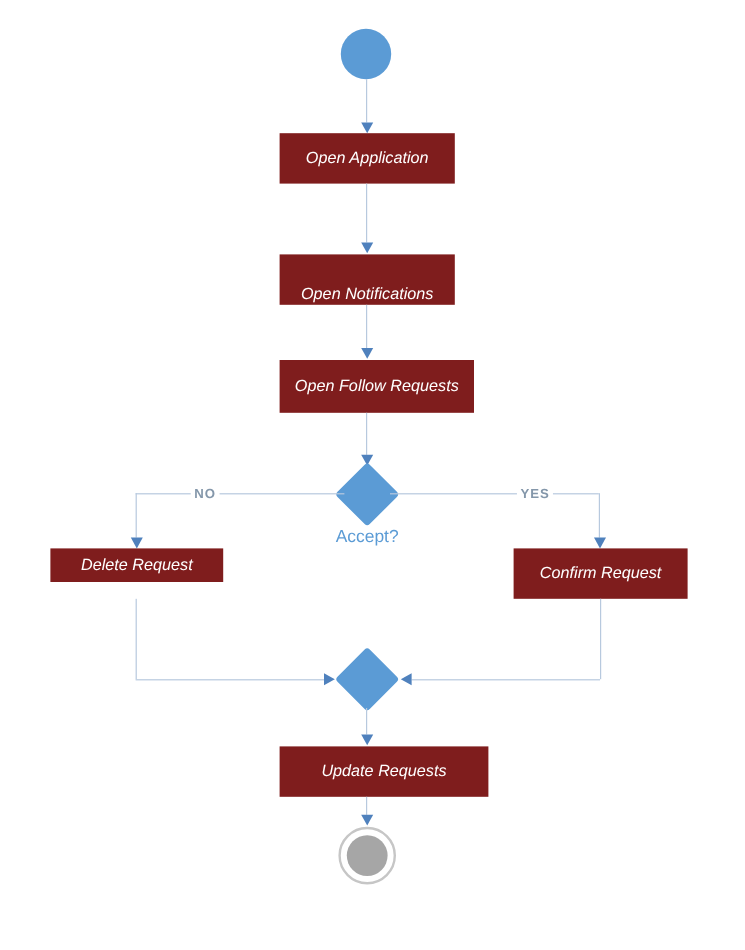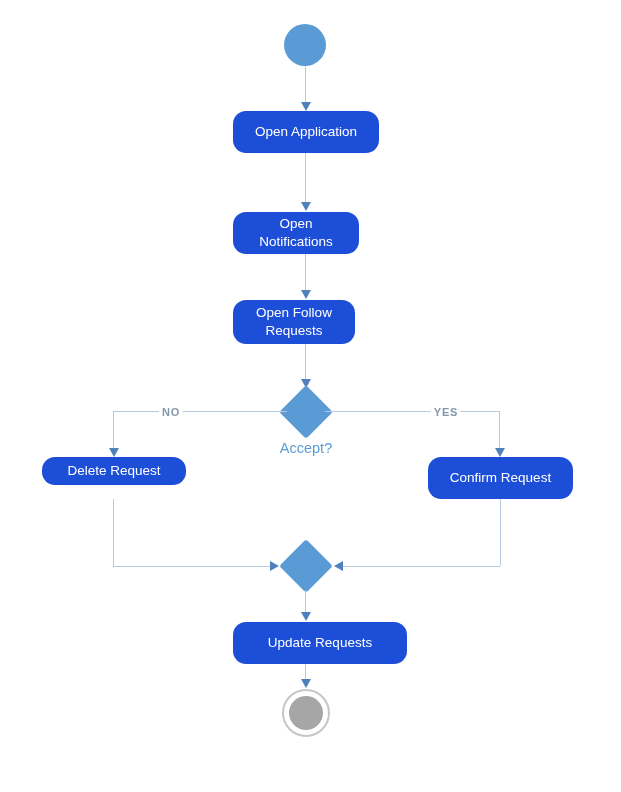"Open Application" .action { background: #1d4ed8 -> #7f1d1d; border-radius: 13px -> 0; font-style: none -> italic }
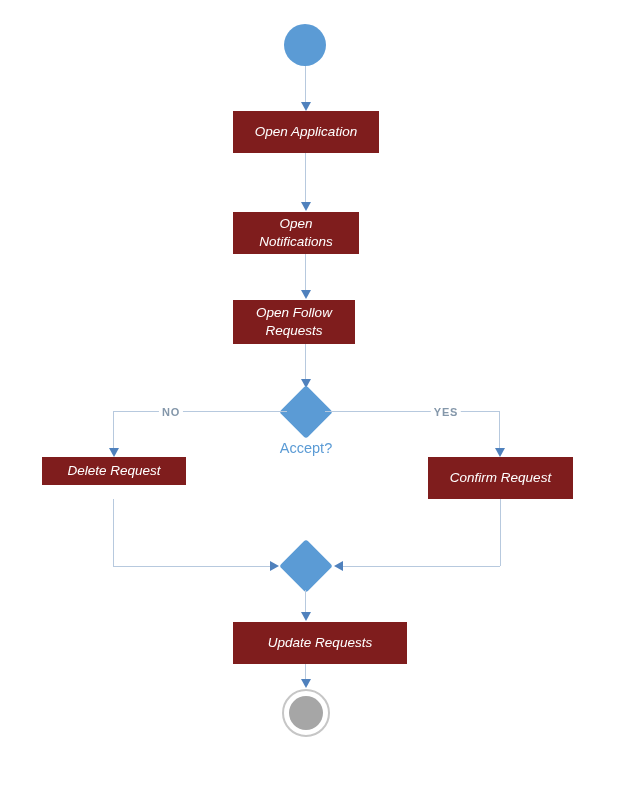"Open Notifications" div.action { align-items: none -> flex-end; width: 126px -> 146px }
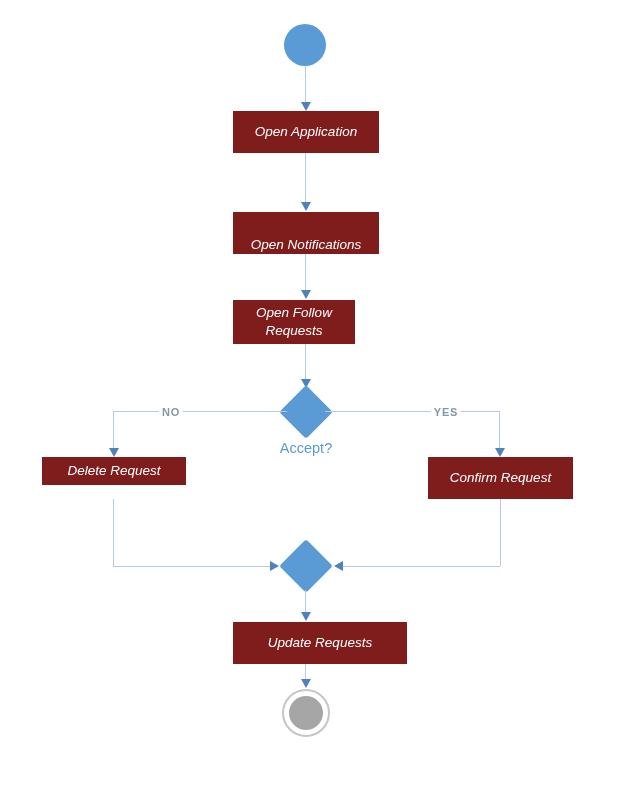"Open Follow Requests" div.action { width: 122px -> 162px }
